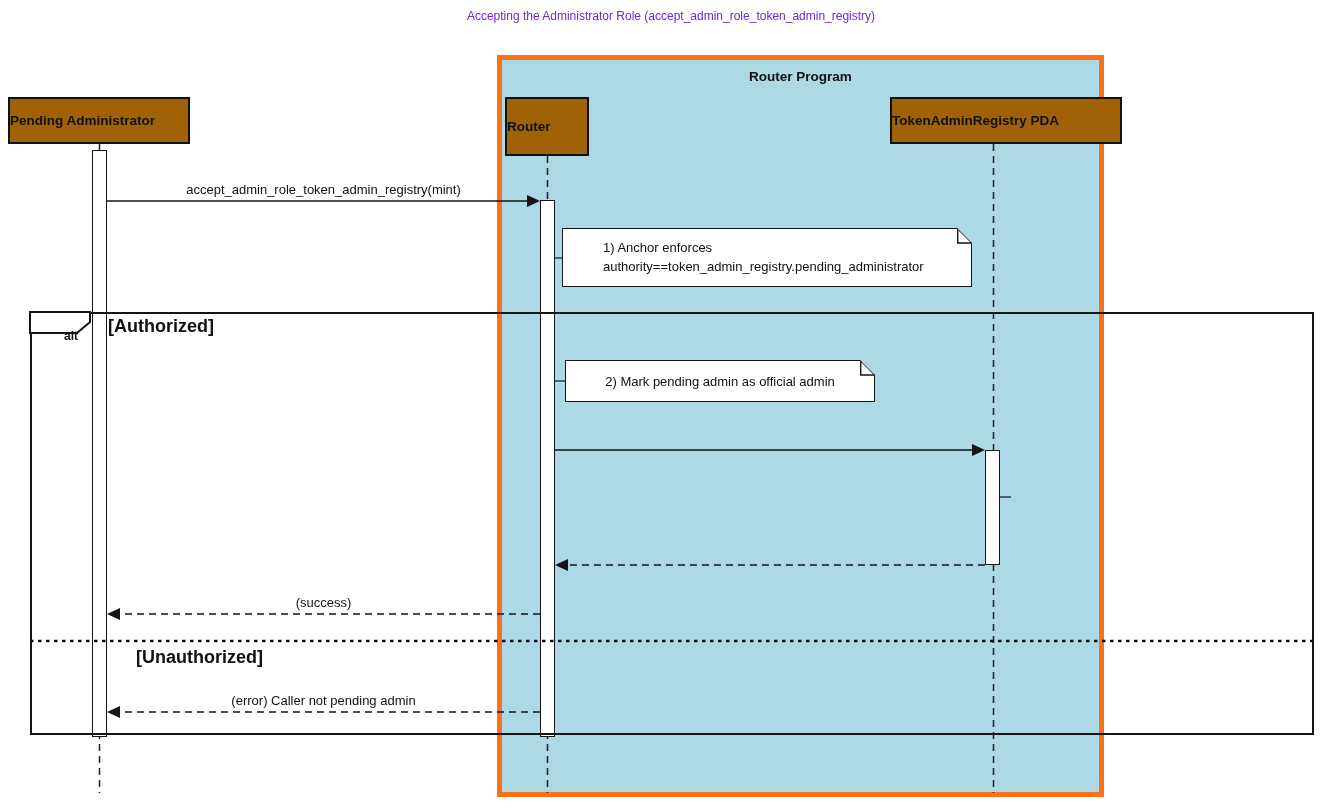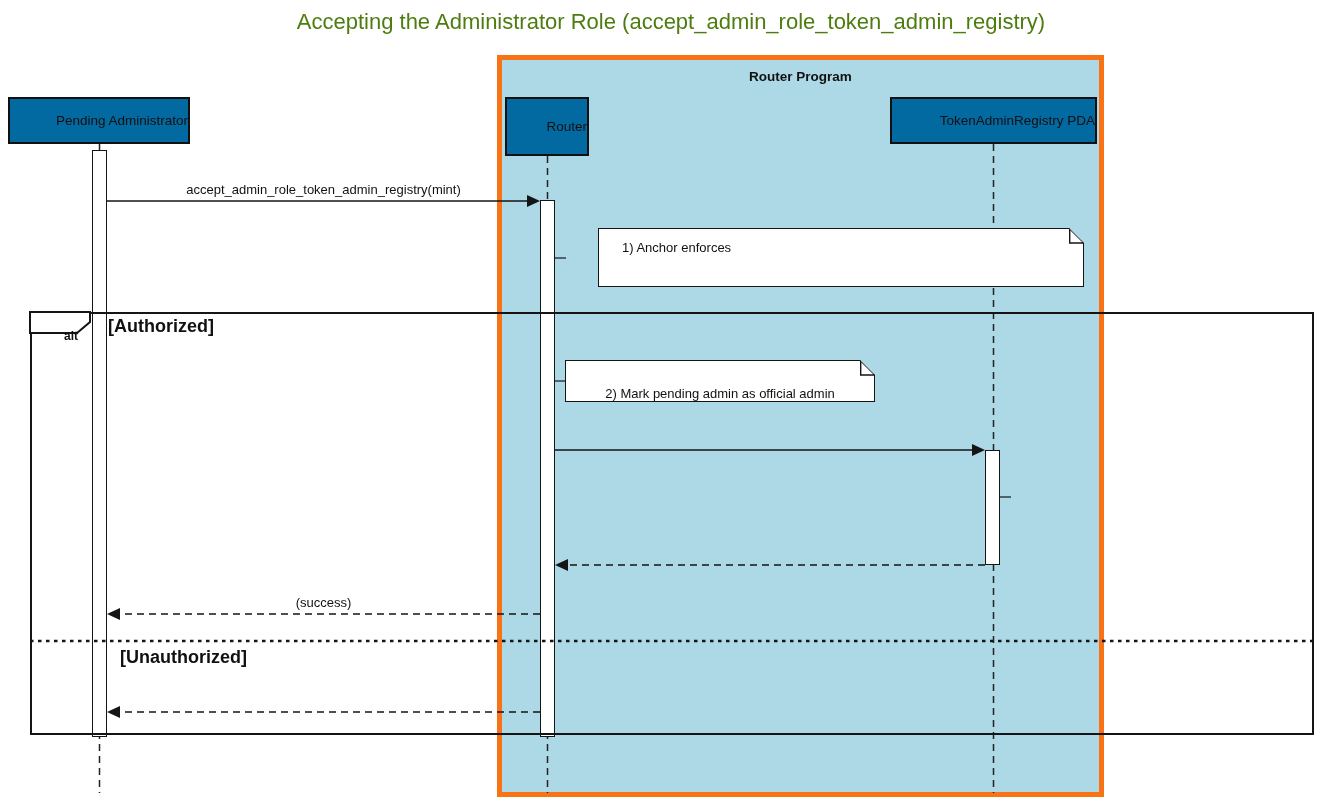"Accepting the Administrator Role" .title { color: #4d7c0f -> #6d28d9; font-size: 22px -> 12px }
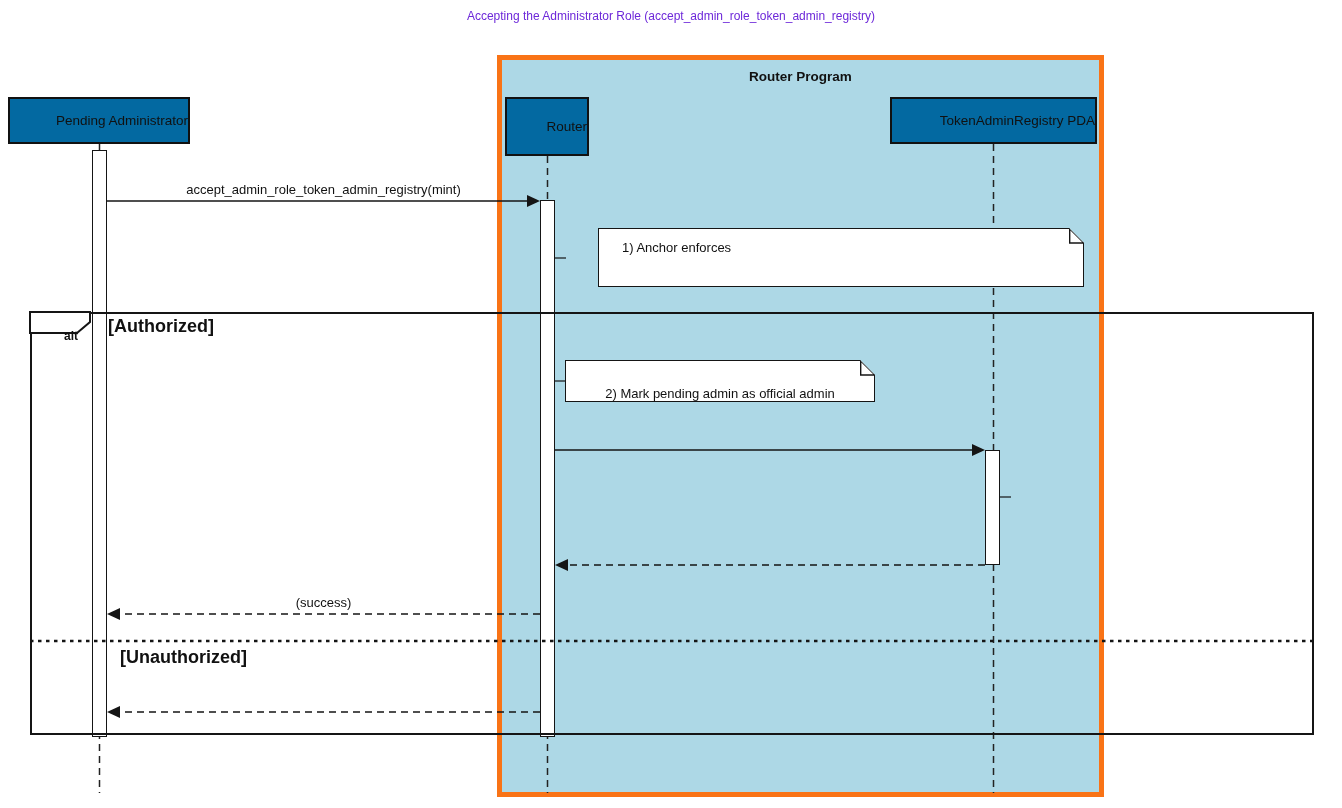"Pending Administrator" .participant { background: #0369a1 -> #a16207; font-weight: none -> bold; justify-content: flex-end -> flex-start }
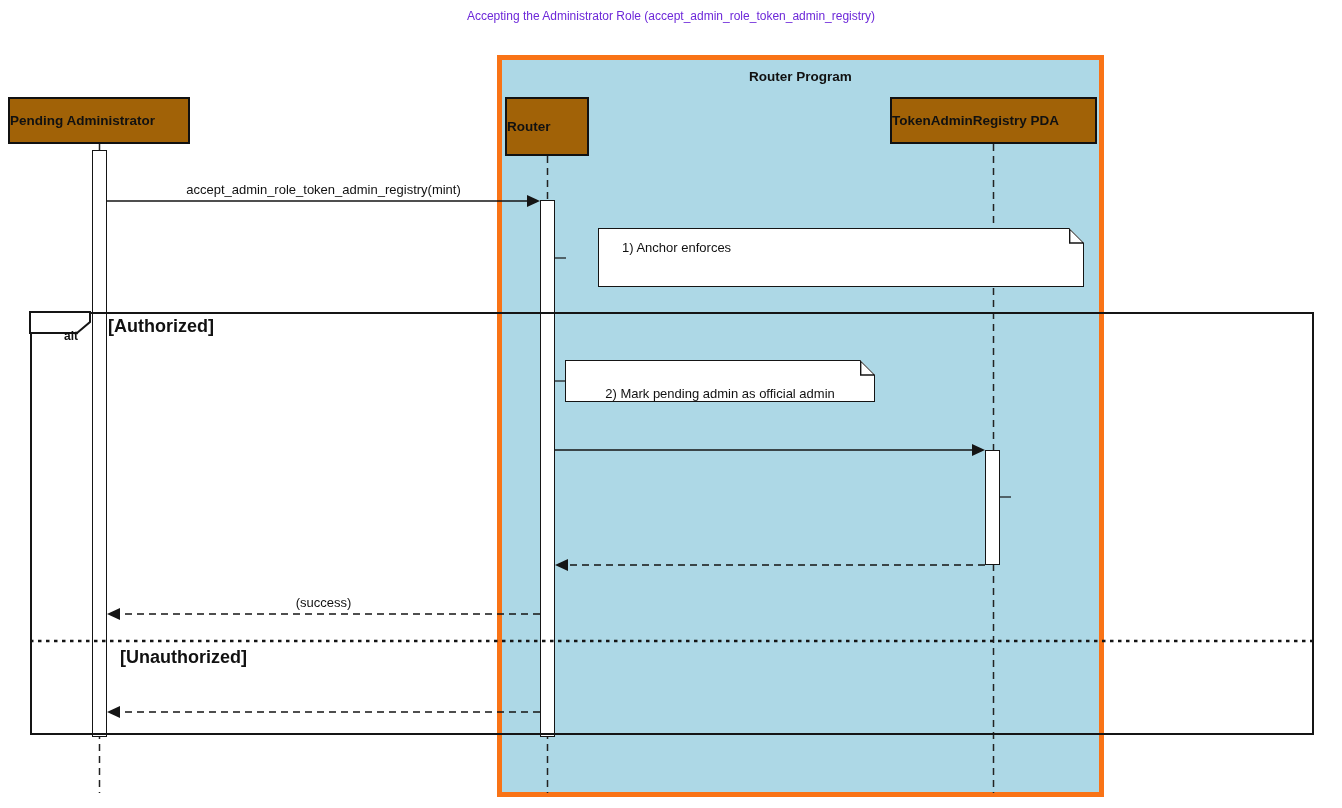"TokenAdminRegistry PDA" .p-3 { width: 207px -> 232px }
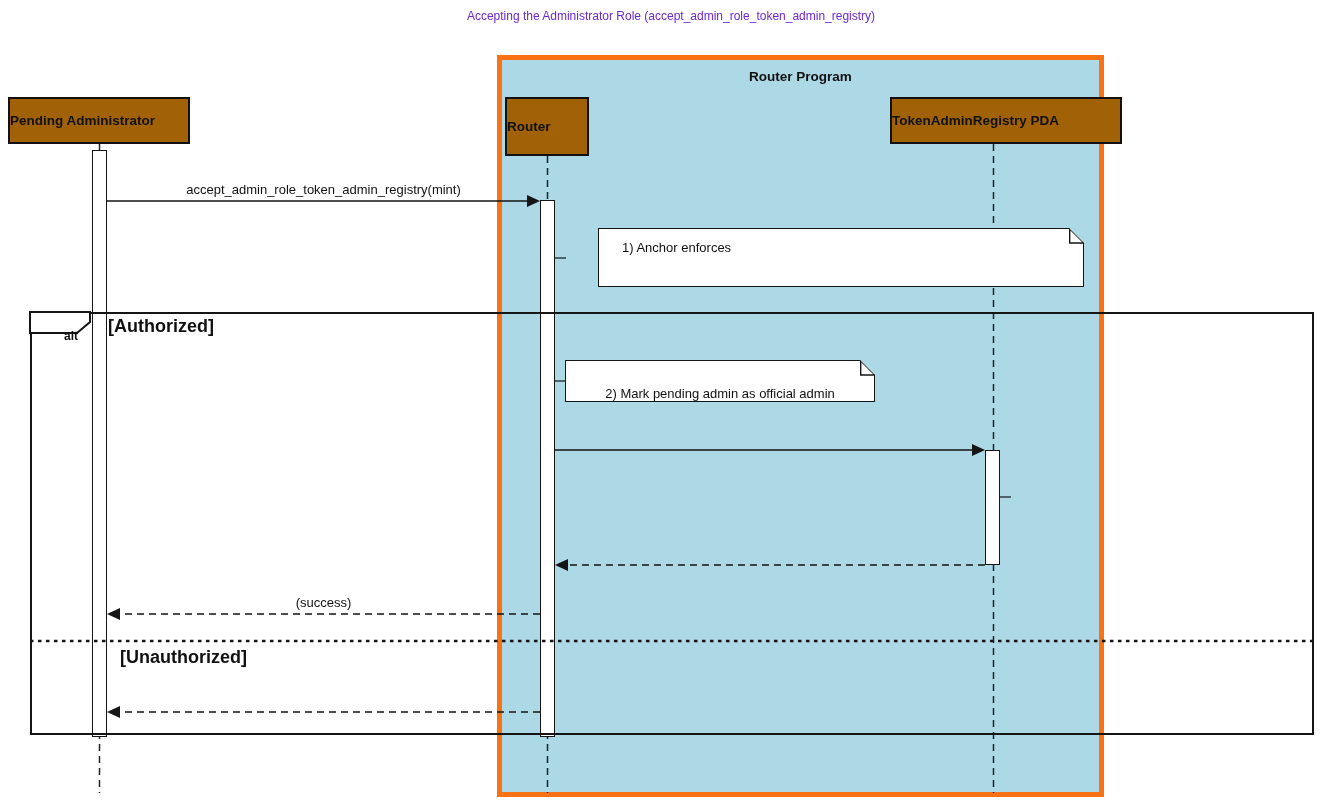"1) Anchor enforces" .note-1 { left: 598px -> 562px; padding: 9px 0 0 23px -> 9px 0 0 40px; width: 486px -> 410px }
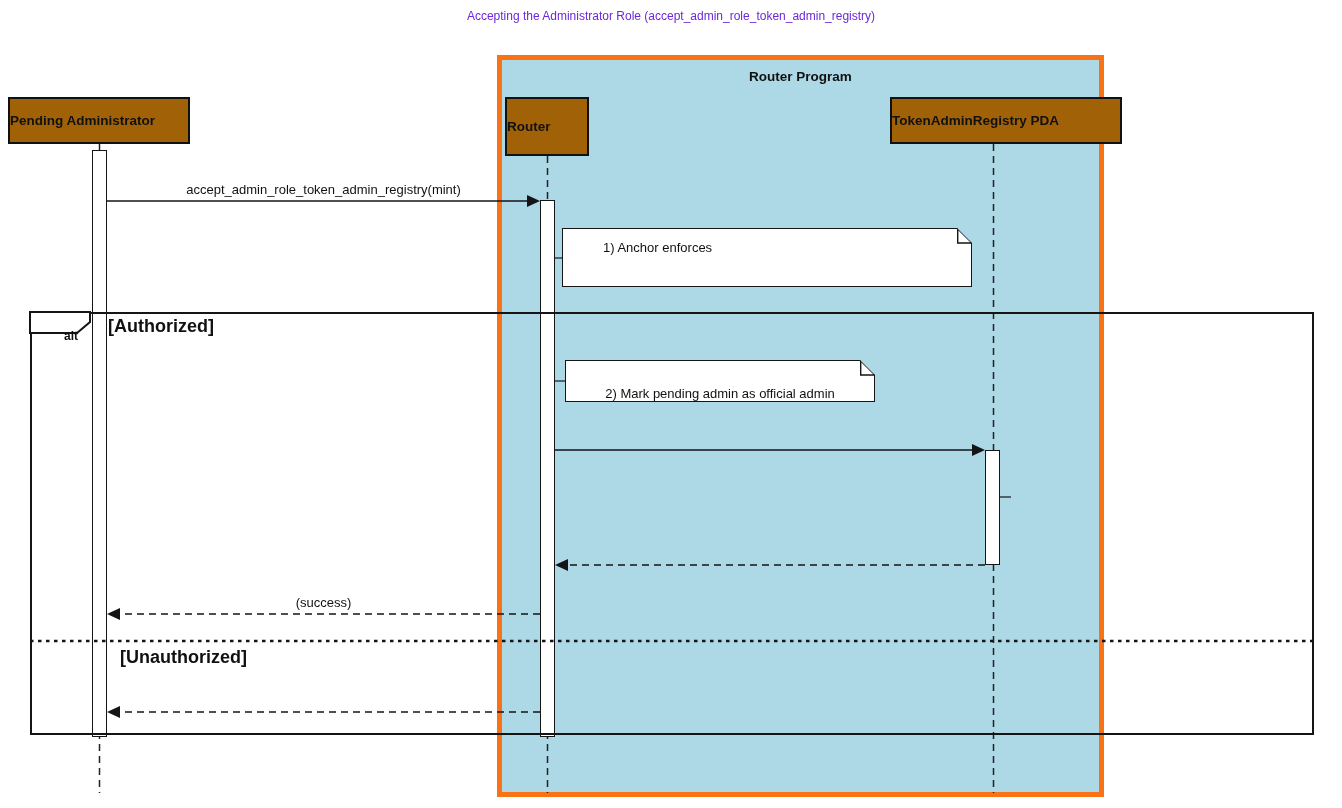"authority==token_admin_registry.pending_" span { html: none -> <span>authority==token_admin_registry.pending_administrator</span> }
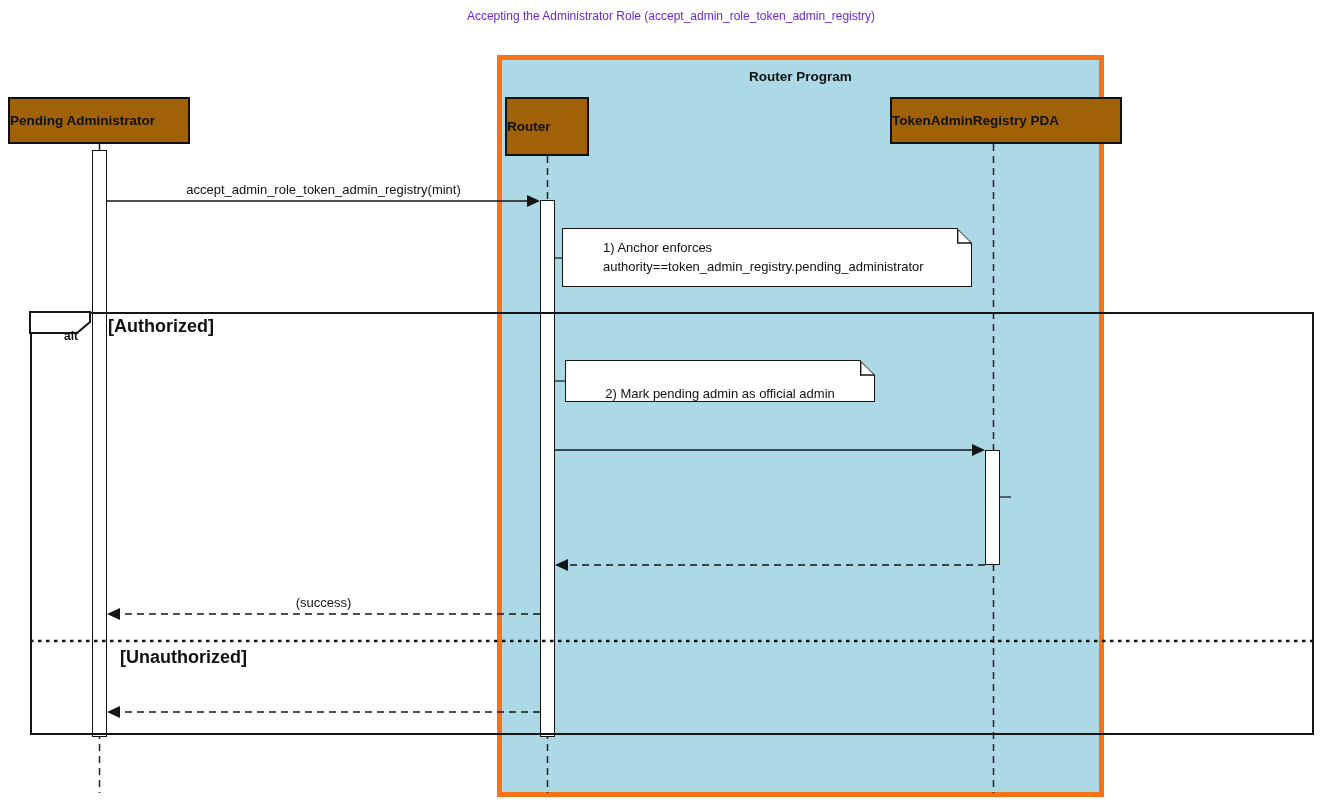"2) Mark pending admin as" .note-center { align-items: flex-end -> center }
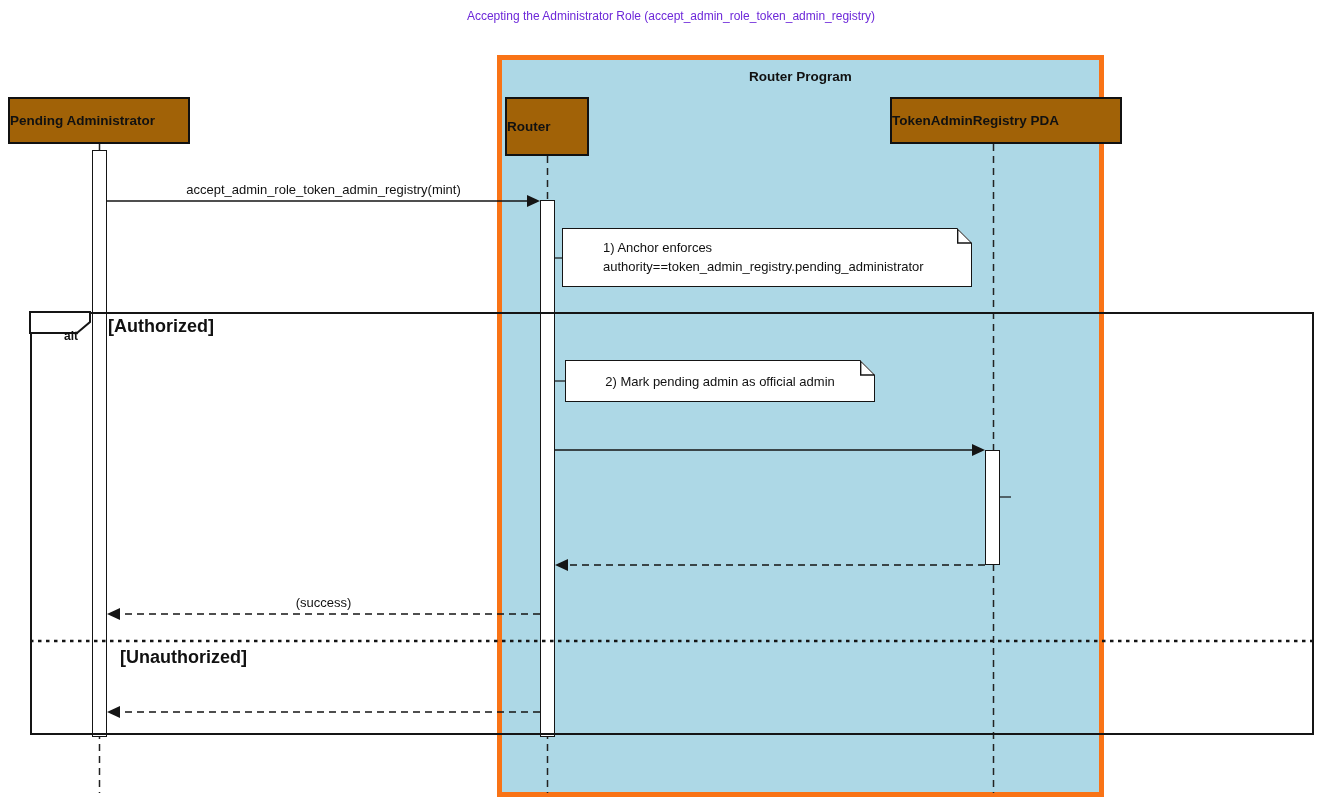"[Unauthorized]" .guard-2 { left: 108px -> 124px }
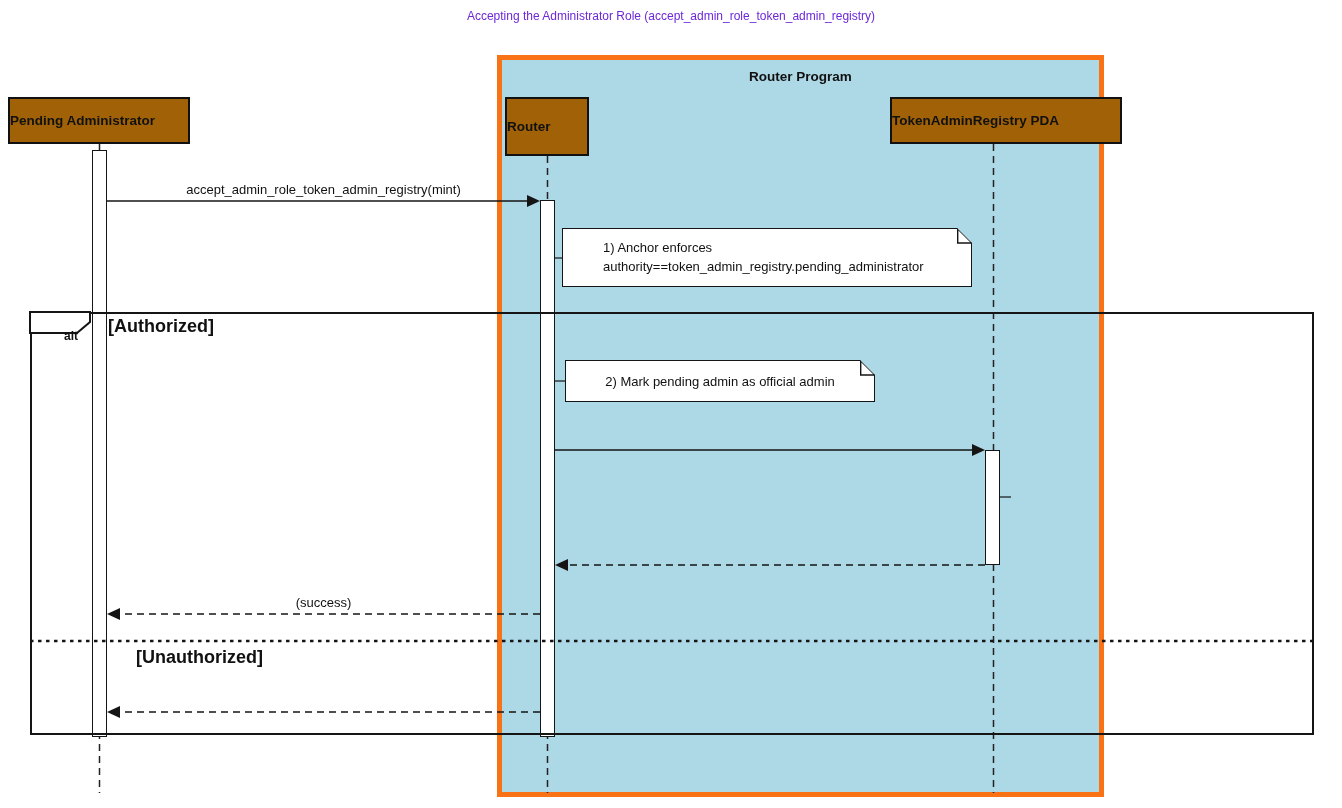"(error) Caller not pending admin" div.abs { html: none -> <div>(error) Caller not pending admin</div> }
